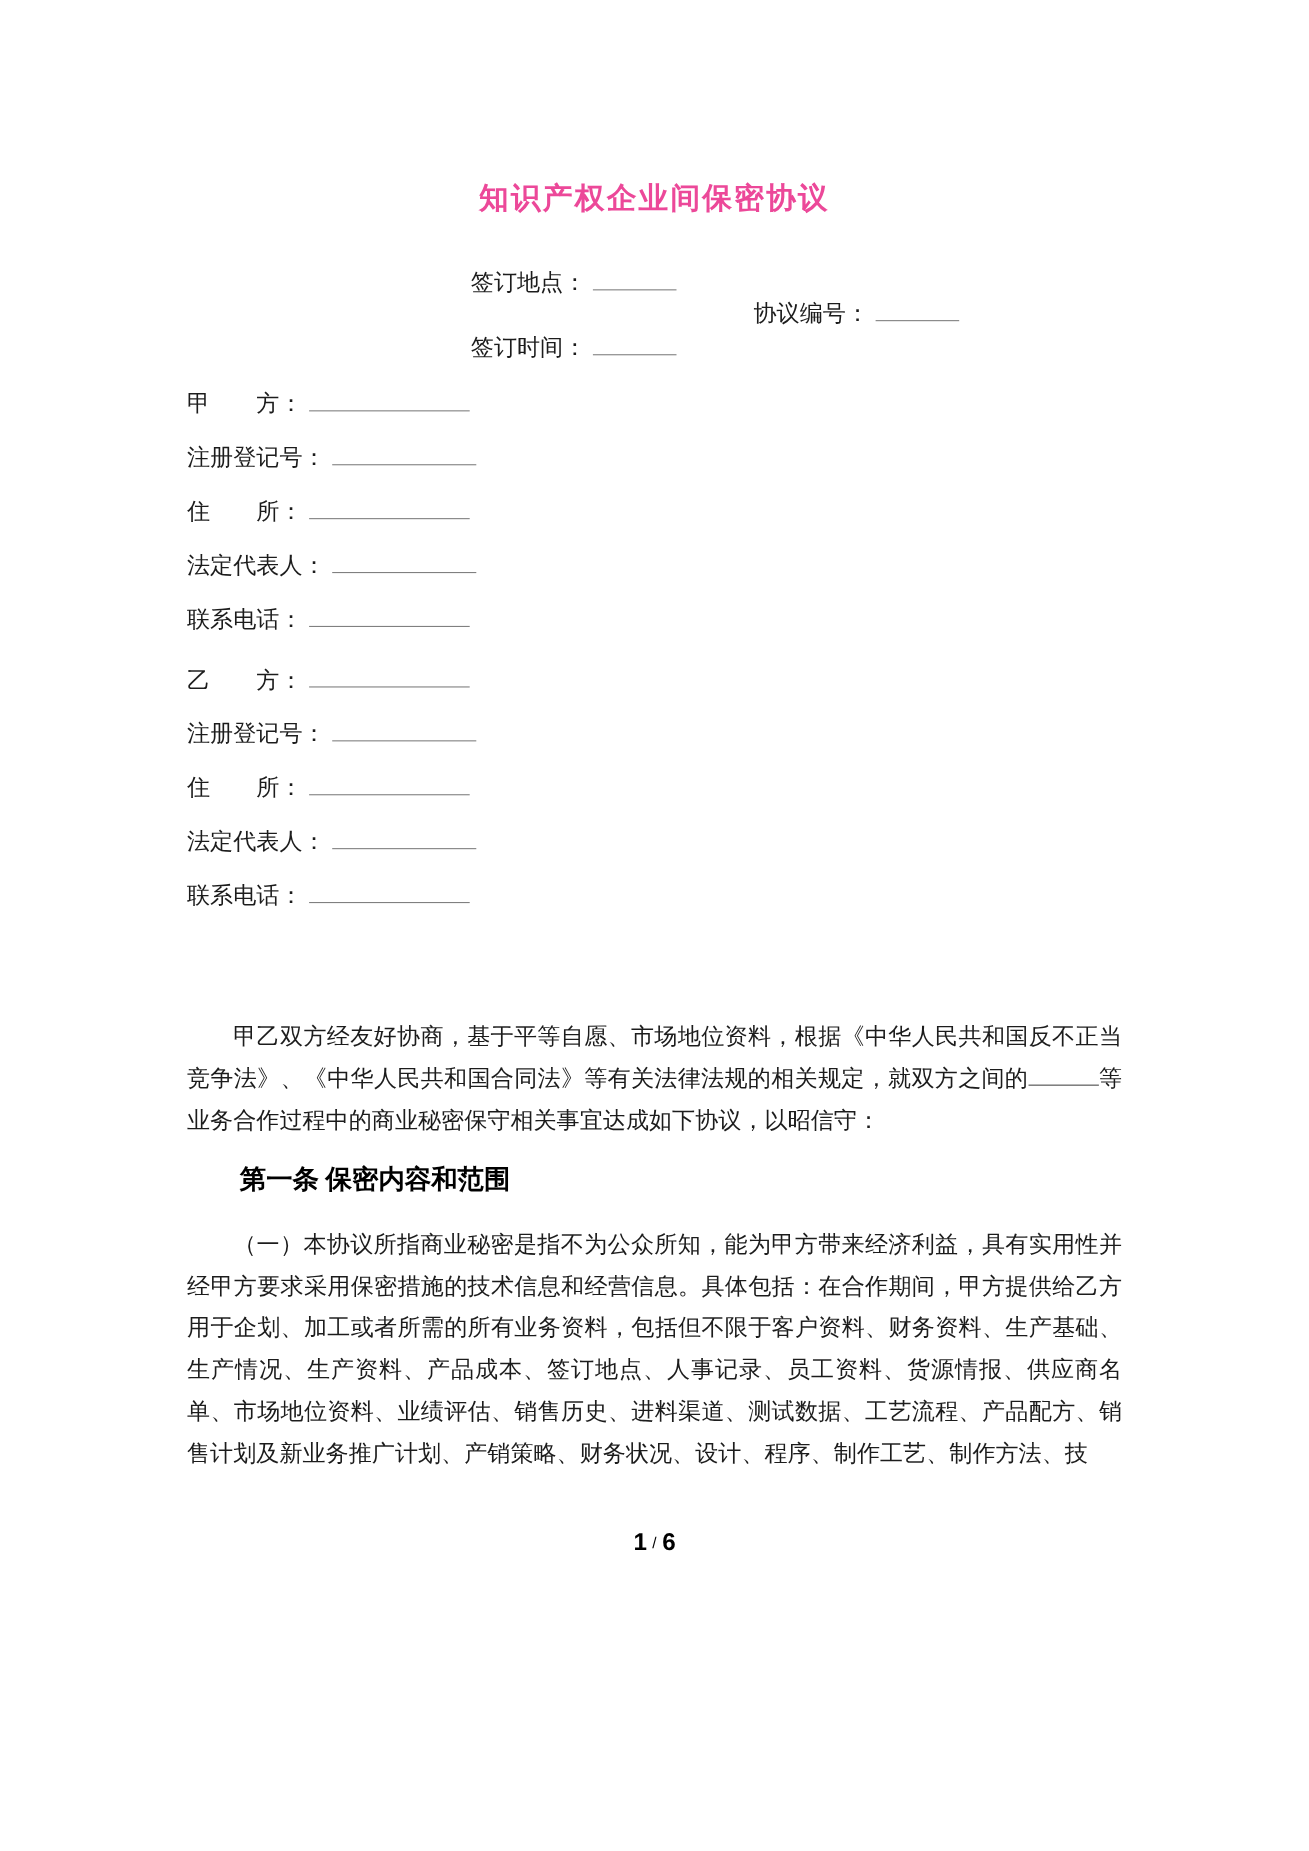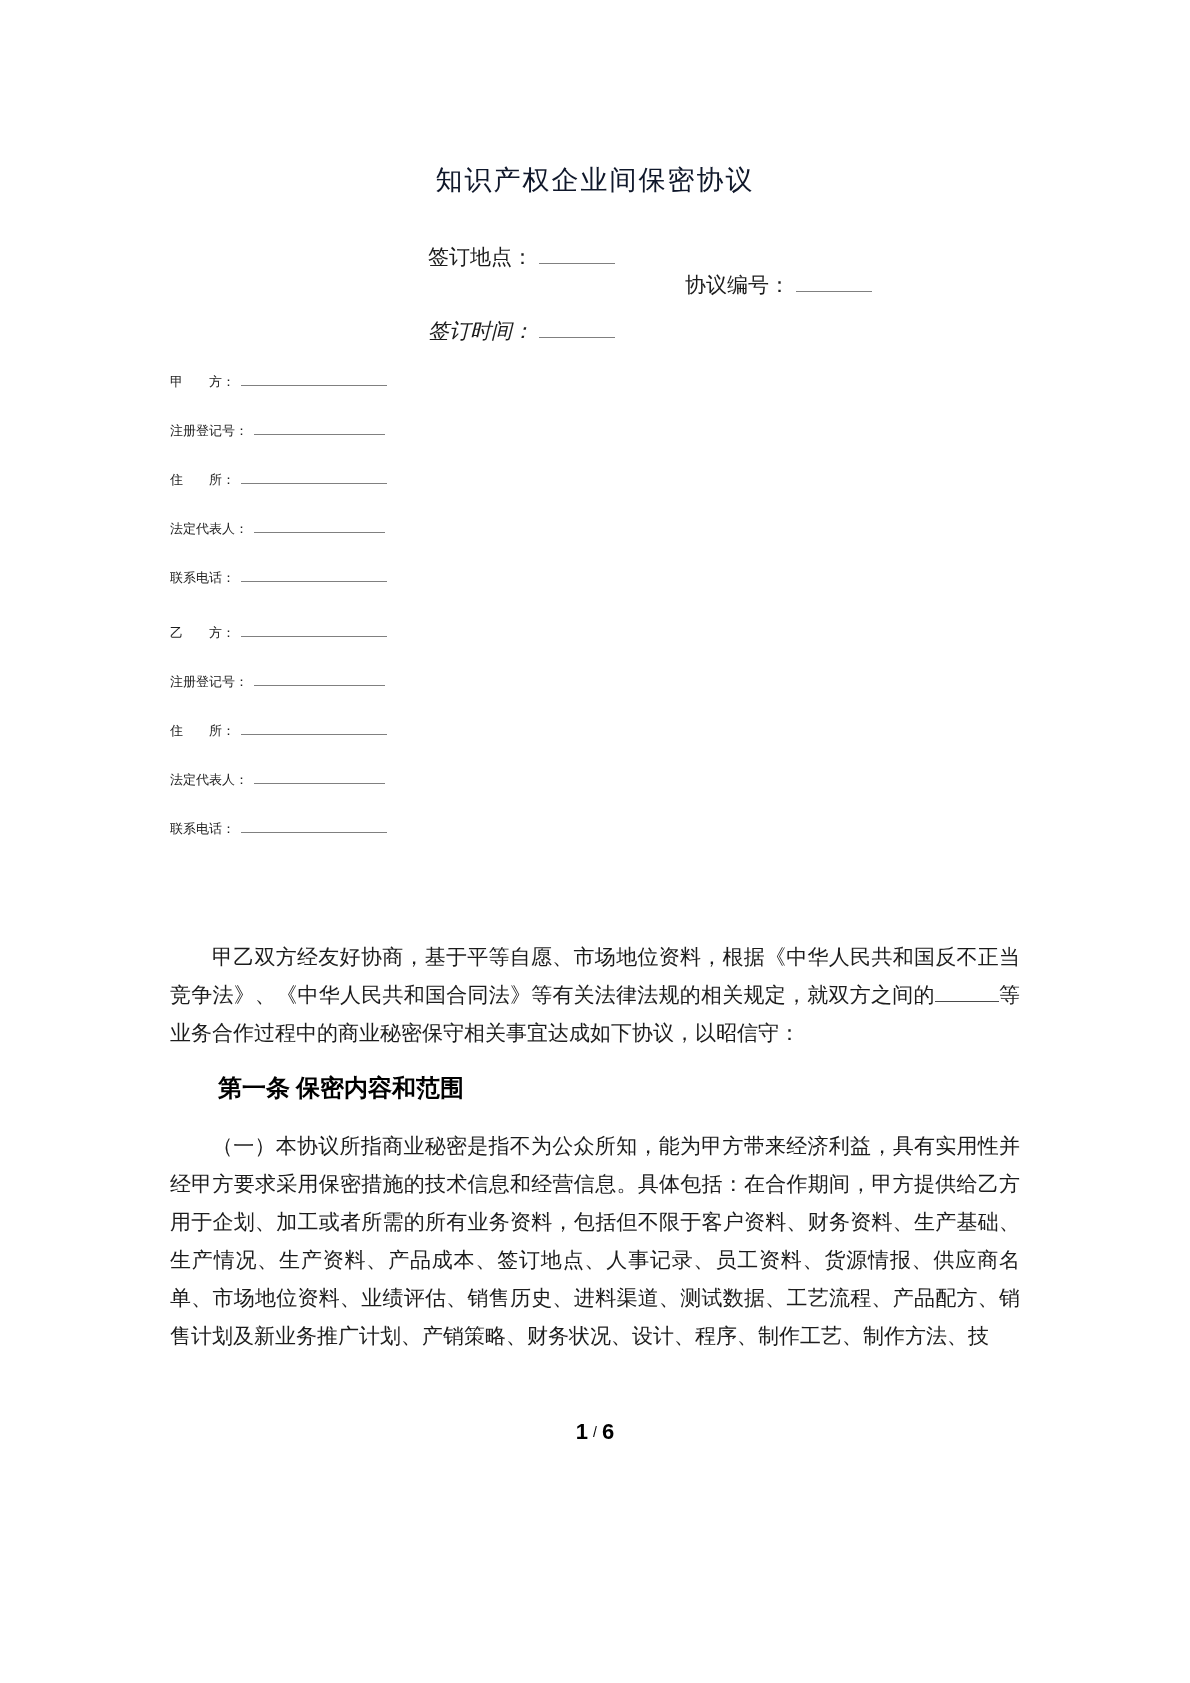"知识产权企业间保密协议" .title { color: #0f172a -> #ec4899; font-weight: normal -> bold }
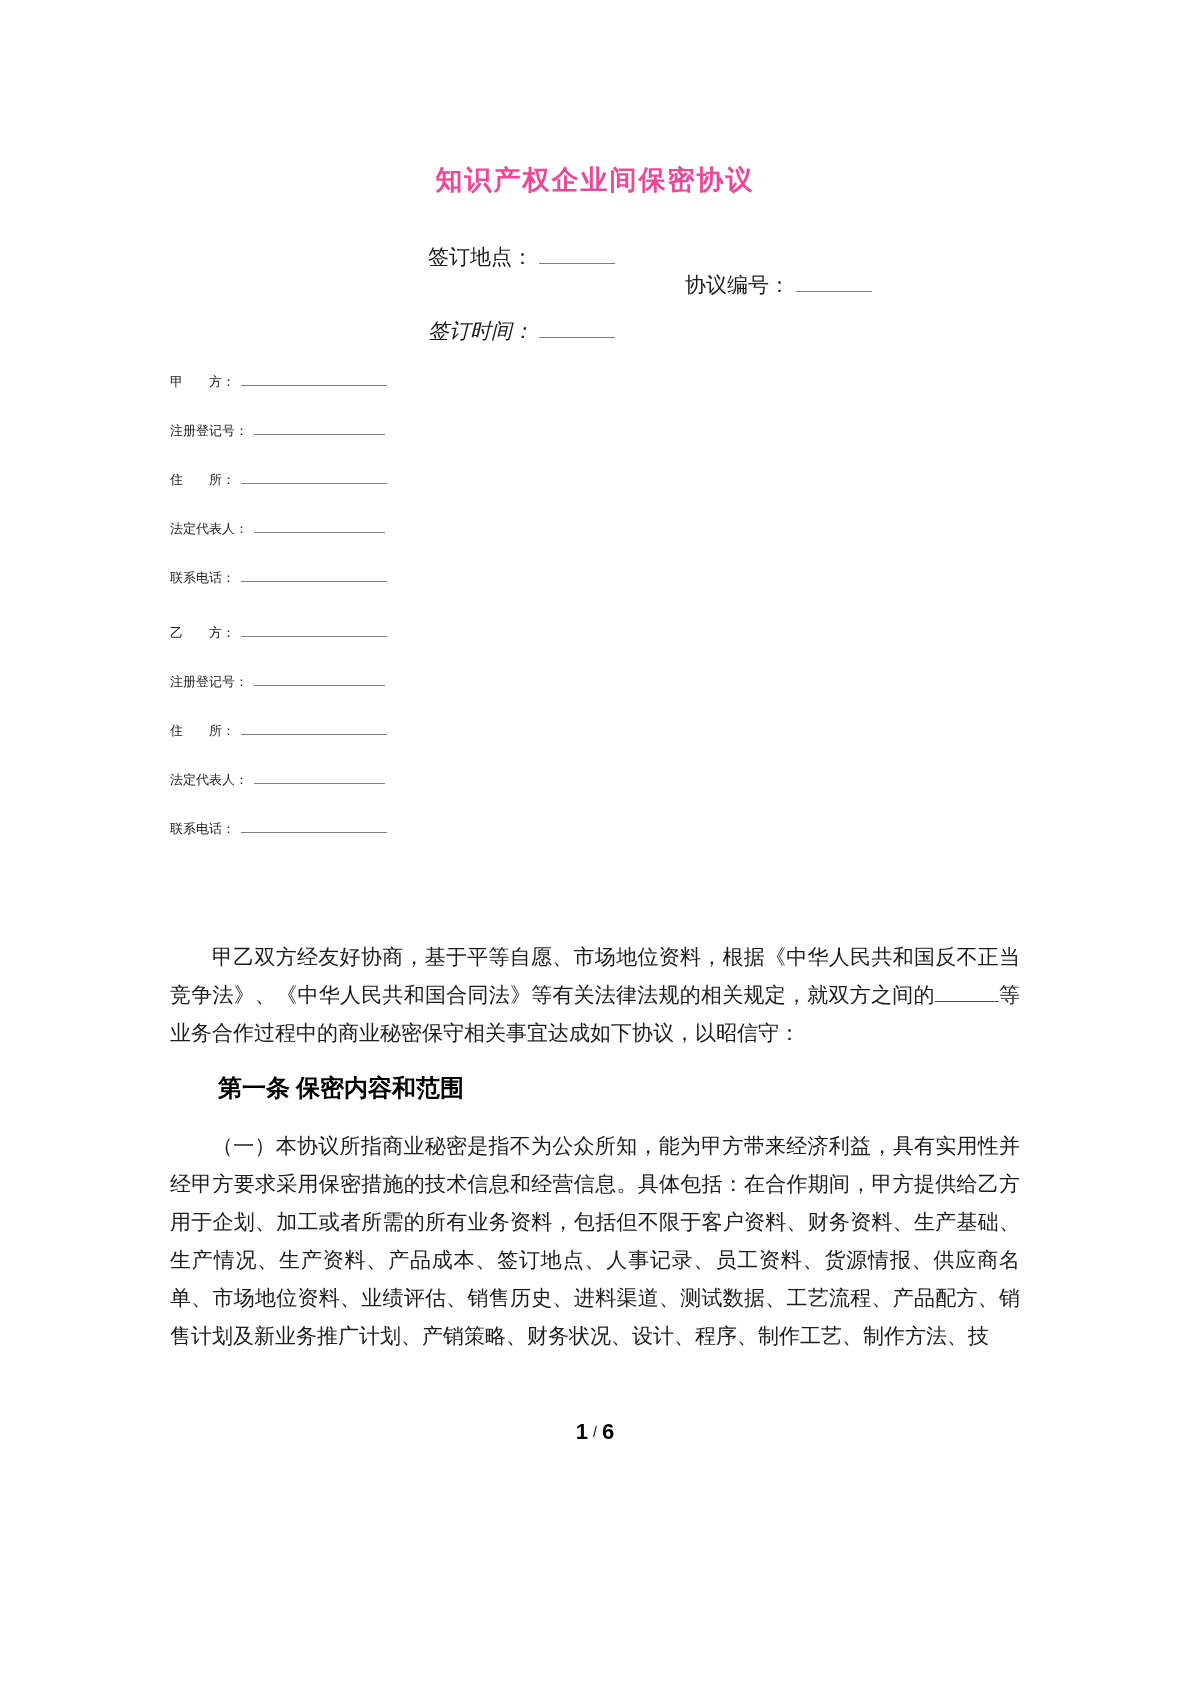"签订时间：" .meta-row.sign-time { font-style: italic -> none; margin-top: 18px -> 3px }
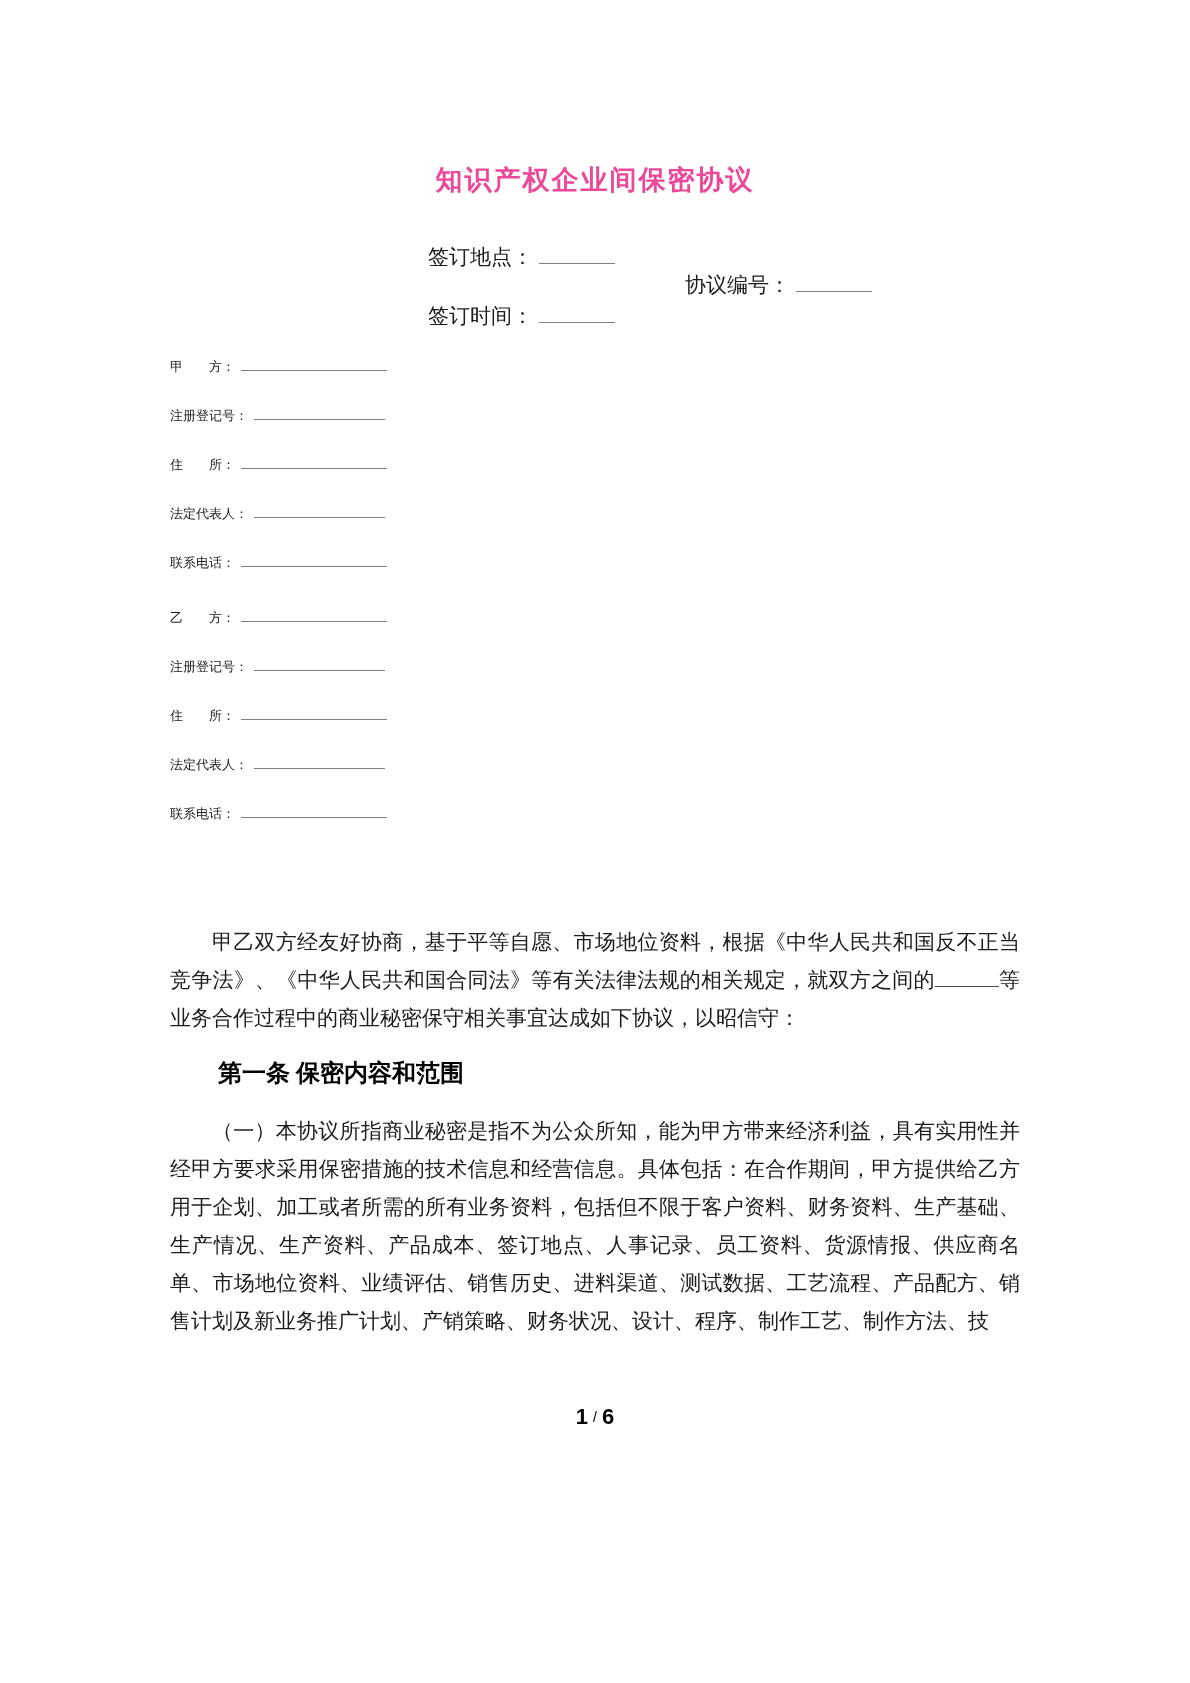"甲 方：" .field-row { font-size: 13px -> 21px }
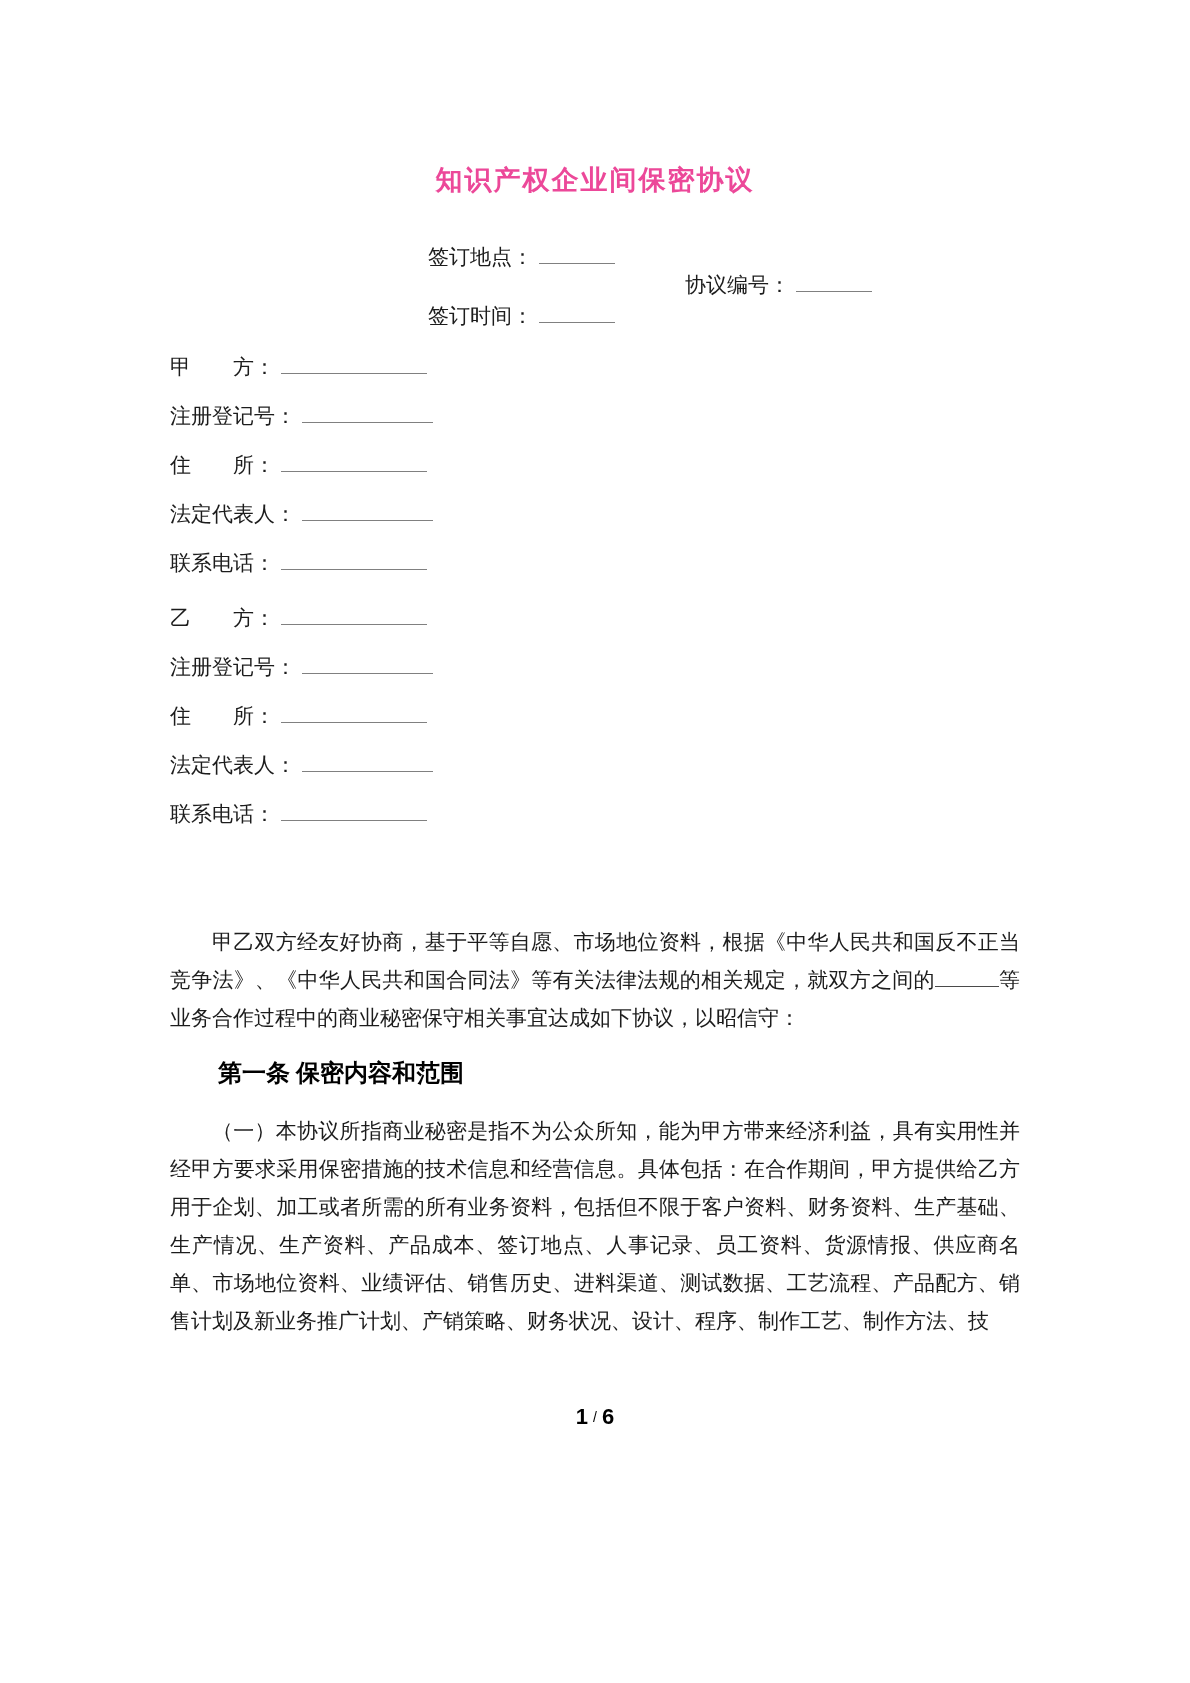"1 / 6" .footer { margin-top: 64px -> 49px }
